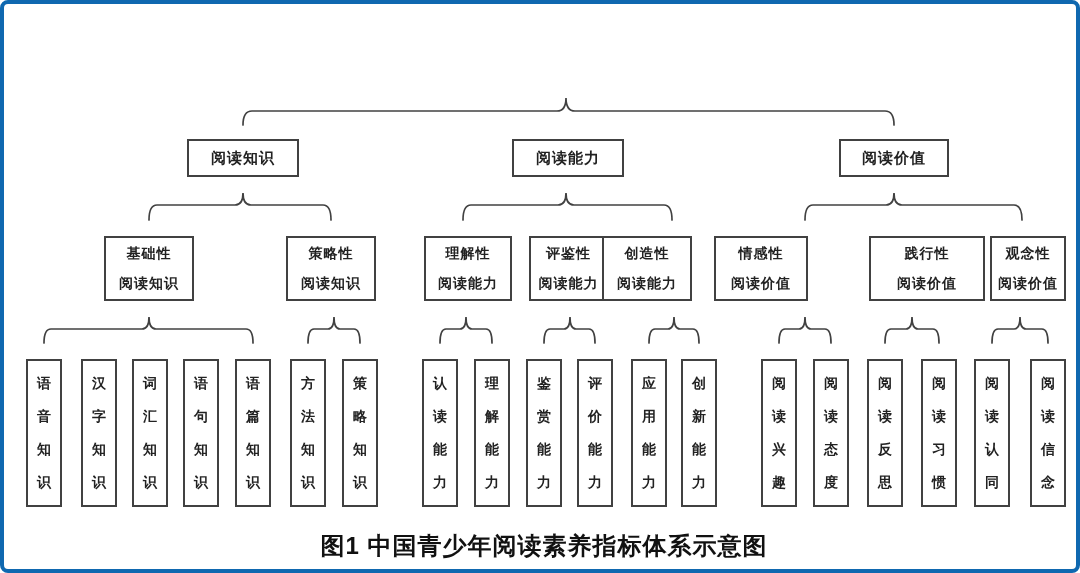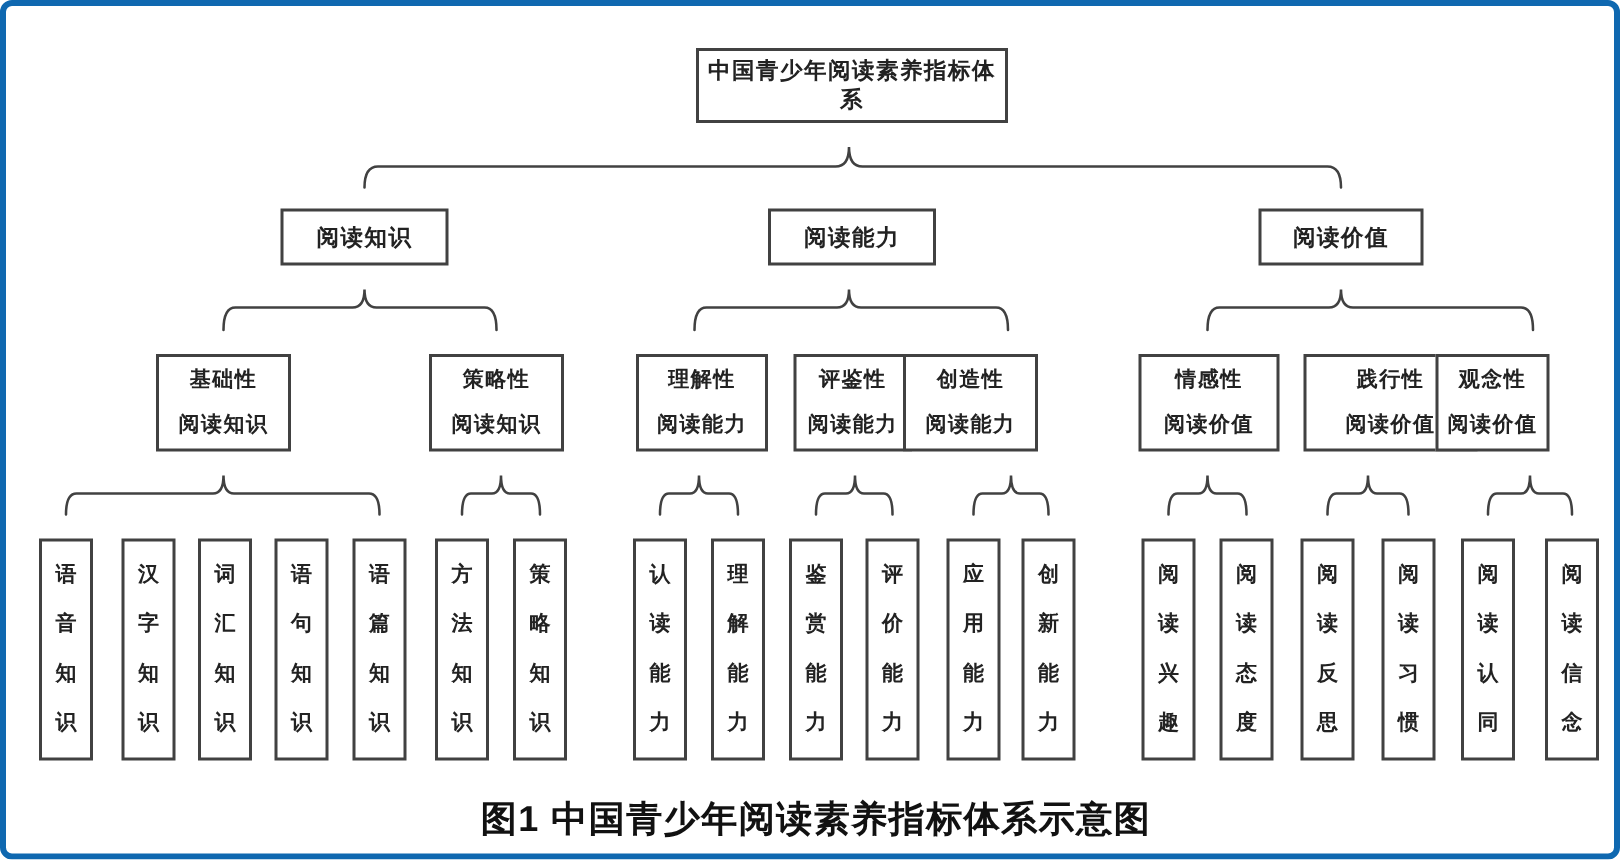"中国青少年阅读素养指标体系" div.box { html: <div>中国青少年阅读素养指标体系</div> -> none }
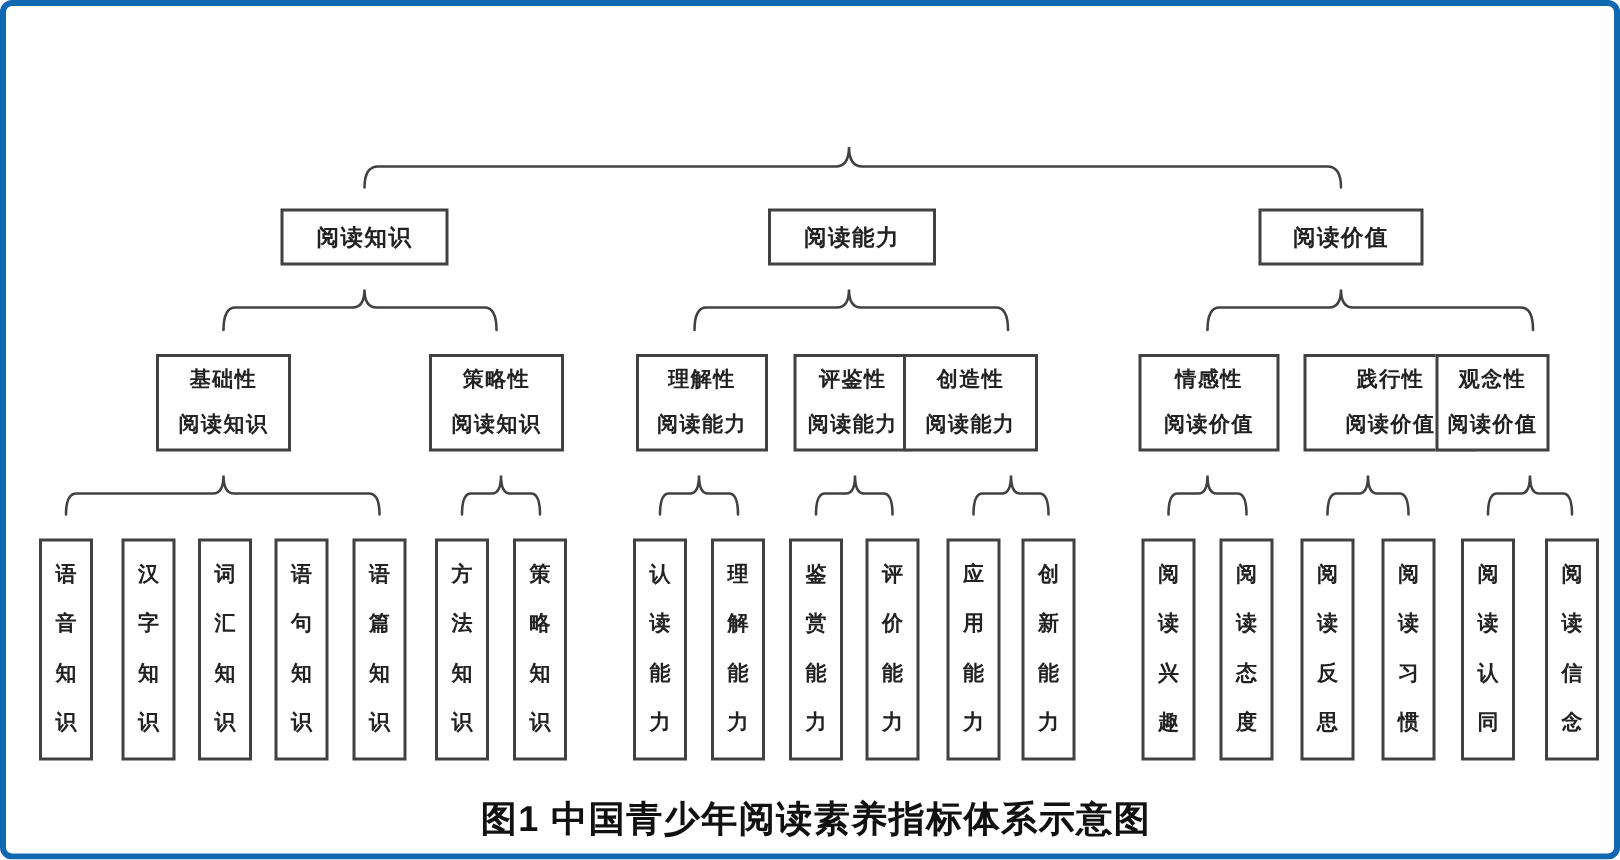"情感性" div.box { left: 755px -> 710px }
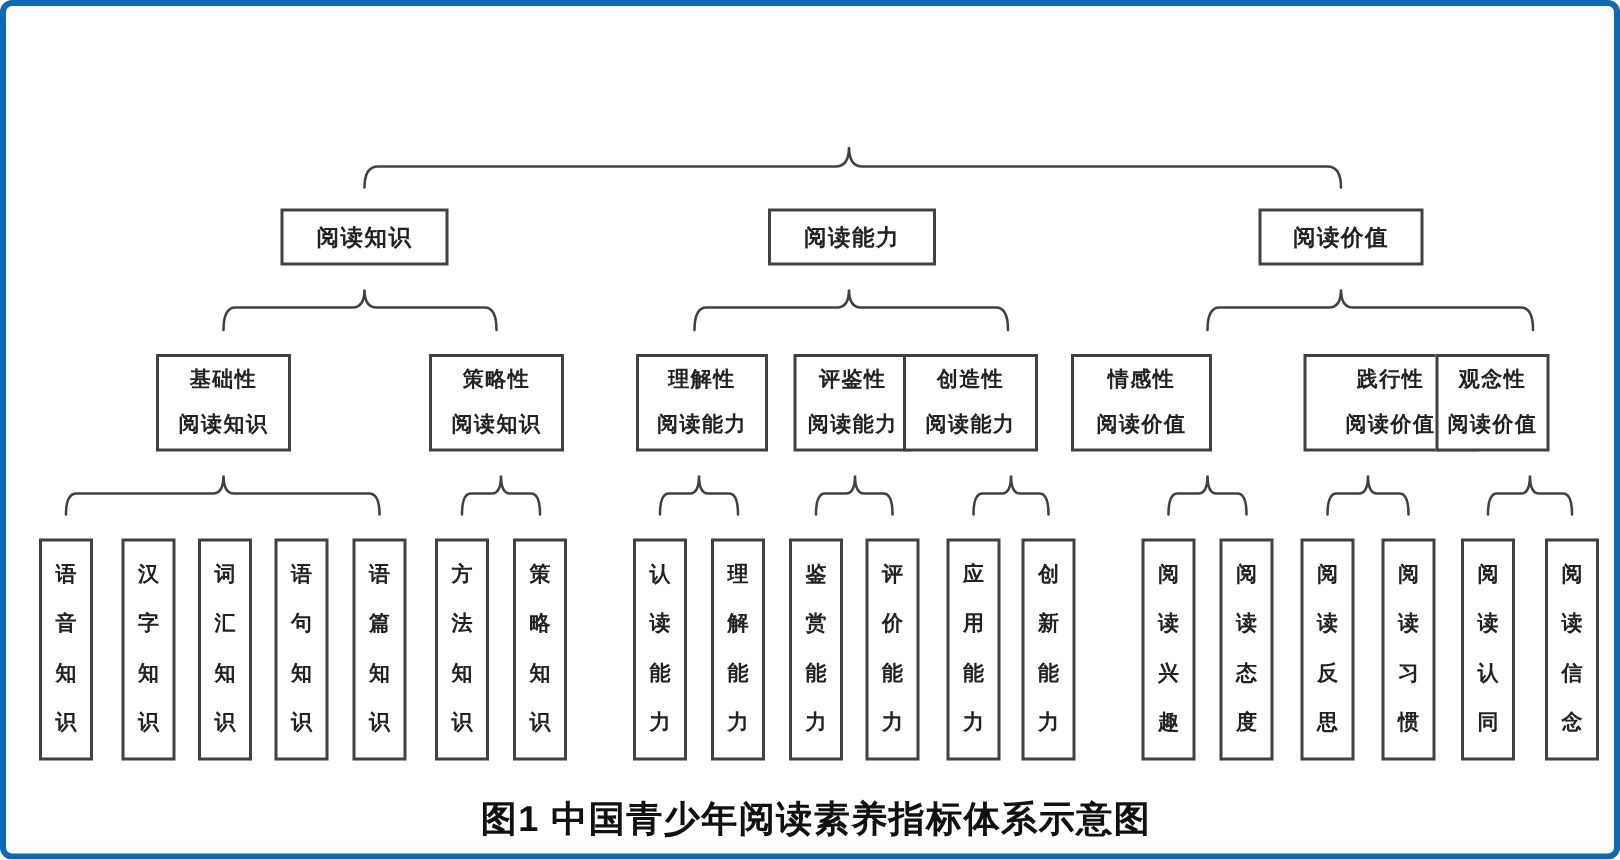"观念性" div.box { left: 953px -> 986px }
